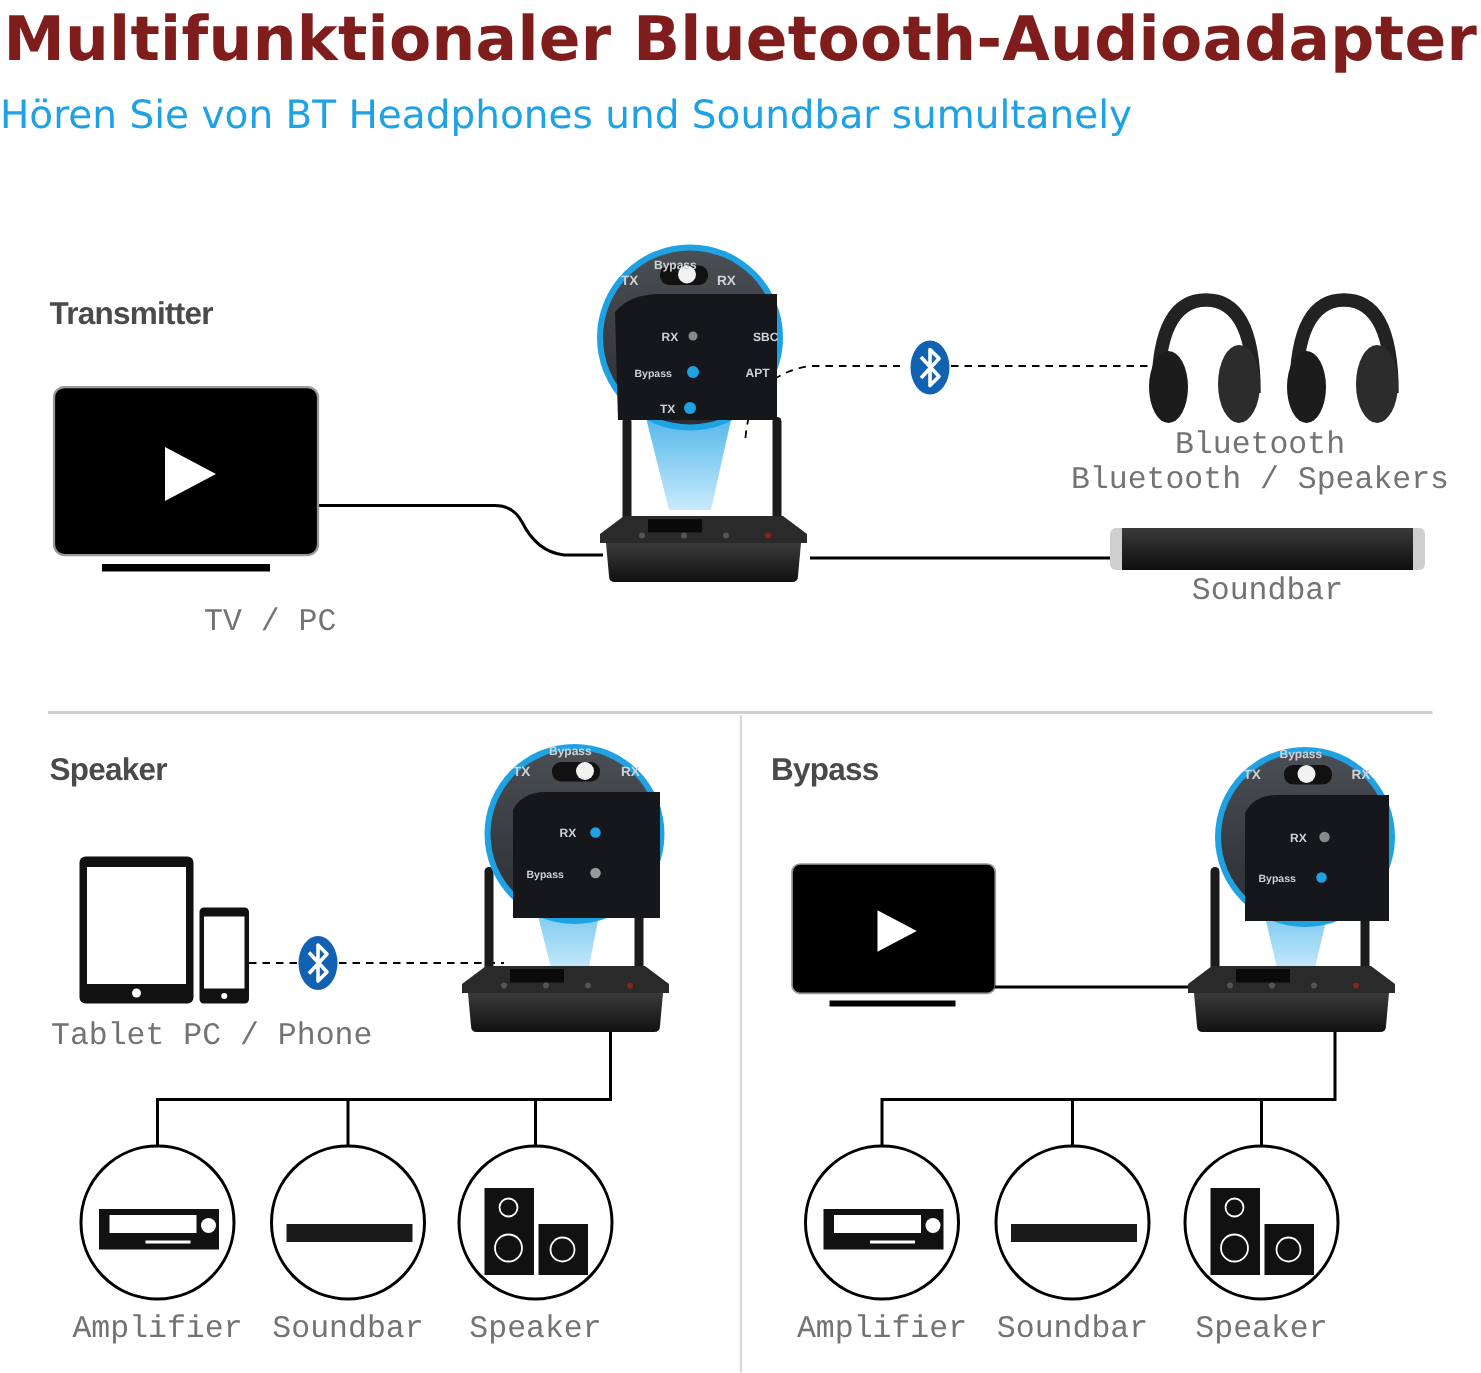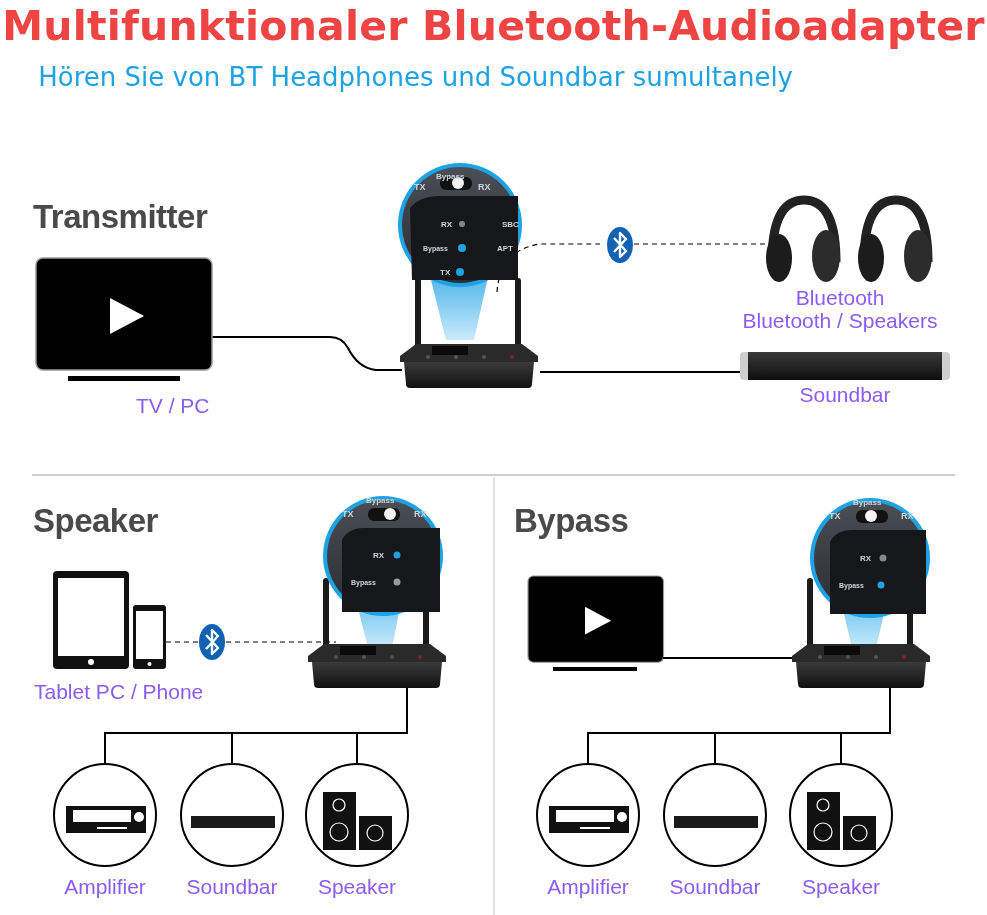"Multifunktionaler Bluetooth-Audioadapter" #main-title { color: #ef4444 -> #7f1d1d }
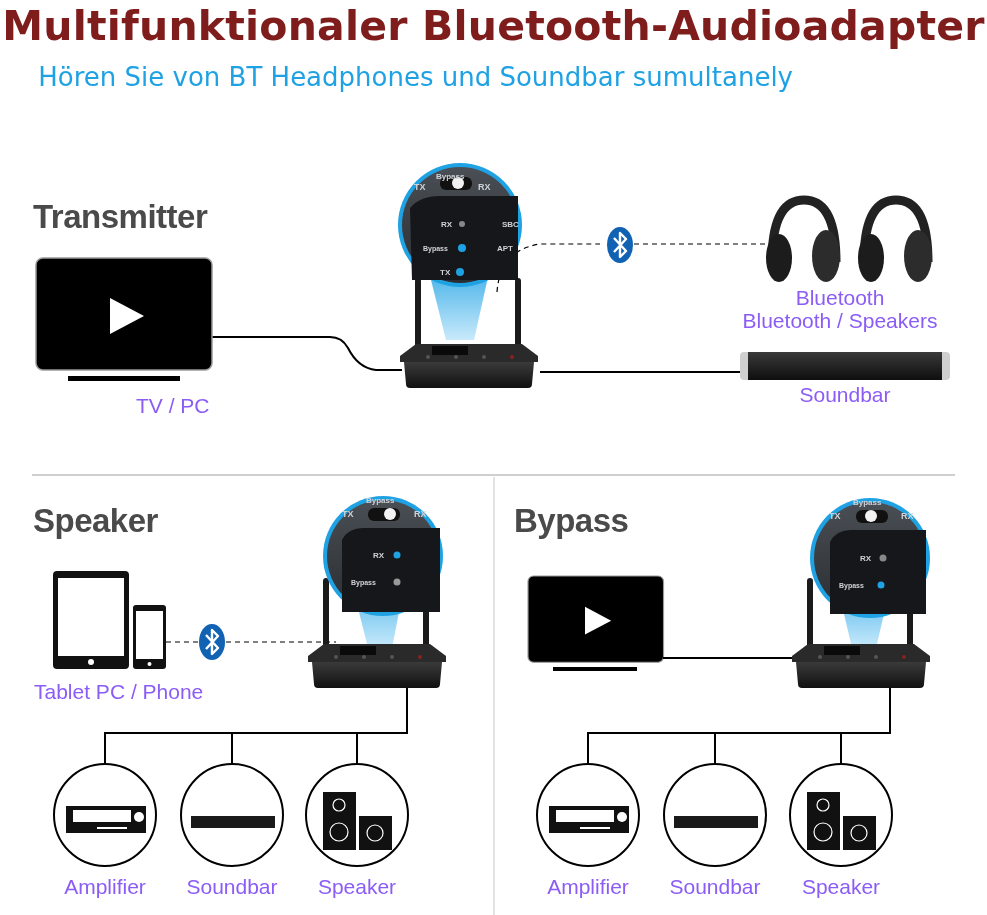"Hören Sie von BT Headphones" #subtitle { text-align: right -> left }
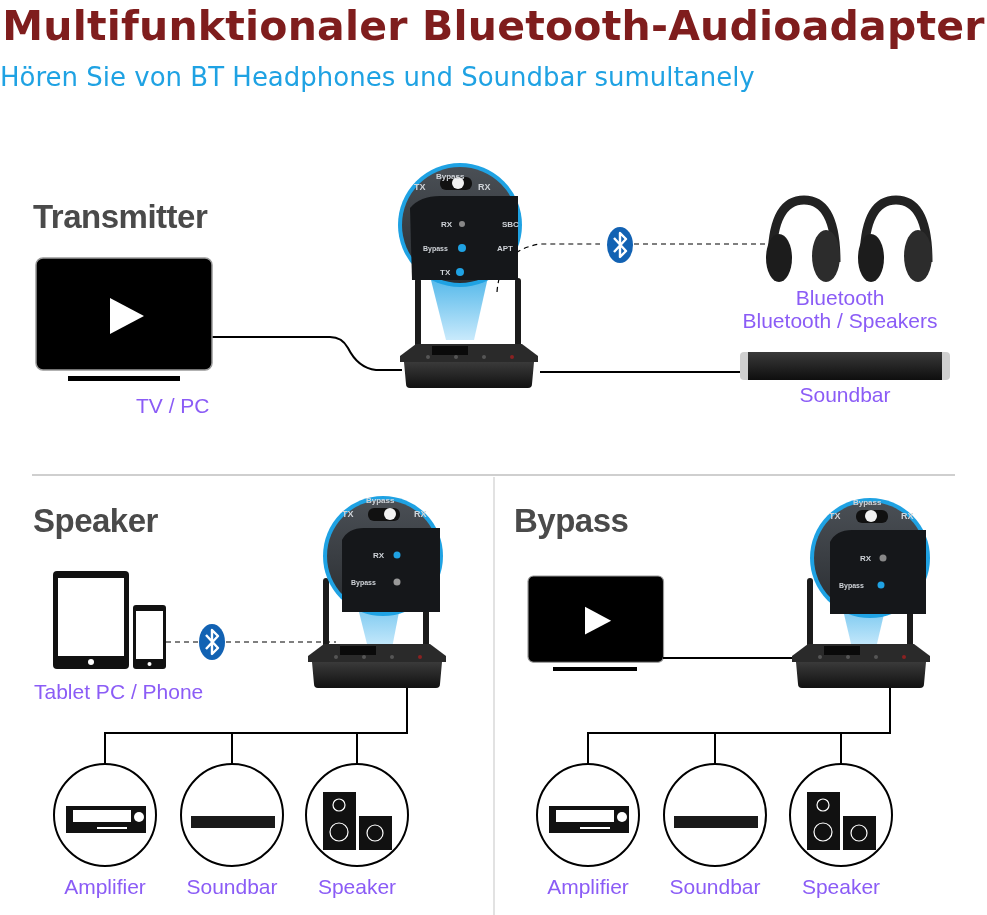"Transmitter" .section-title { font-size: 33px -> 21px }
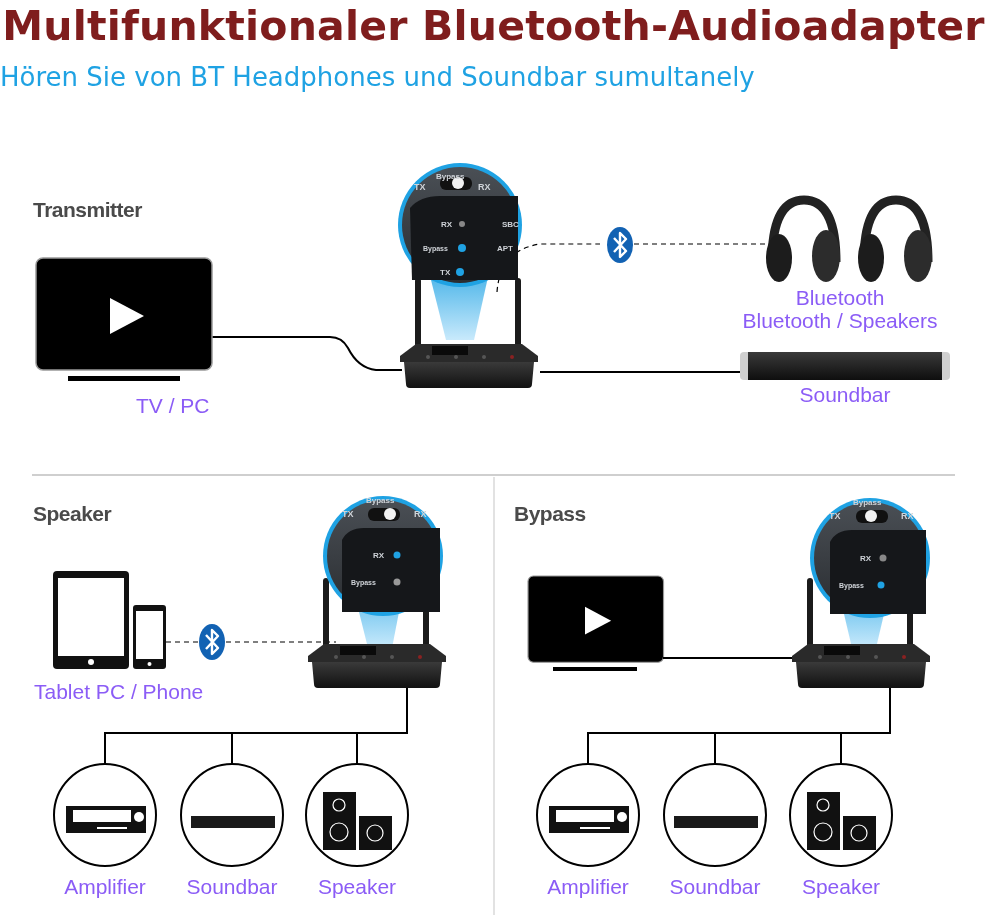"Bluetooth" .label { color: #8b5cf6 -> #737373; font-family: Liberation Sans, sans-serif -> Liberation Mono, monospace }
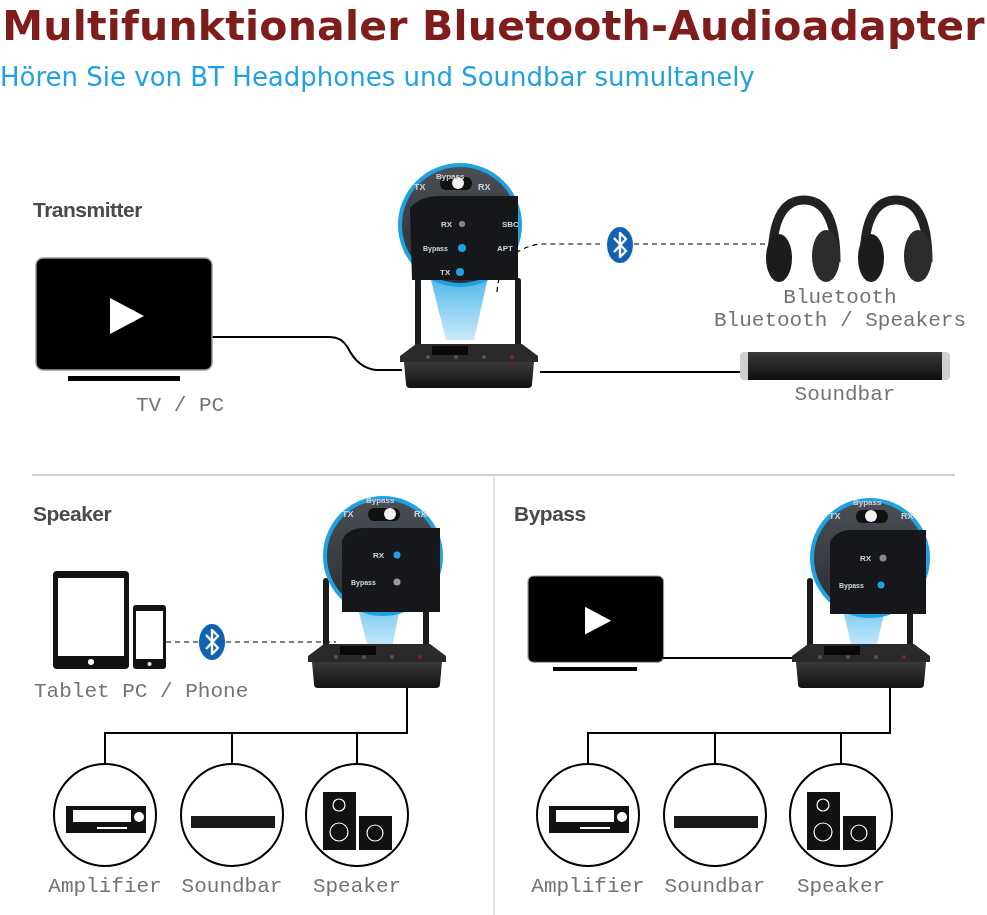"TV / PC" div.abs { top: 394px -> 404px }
